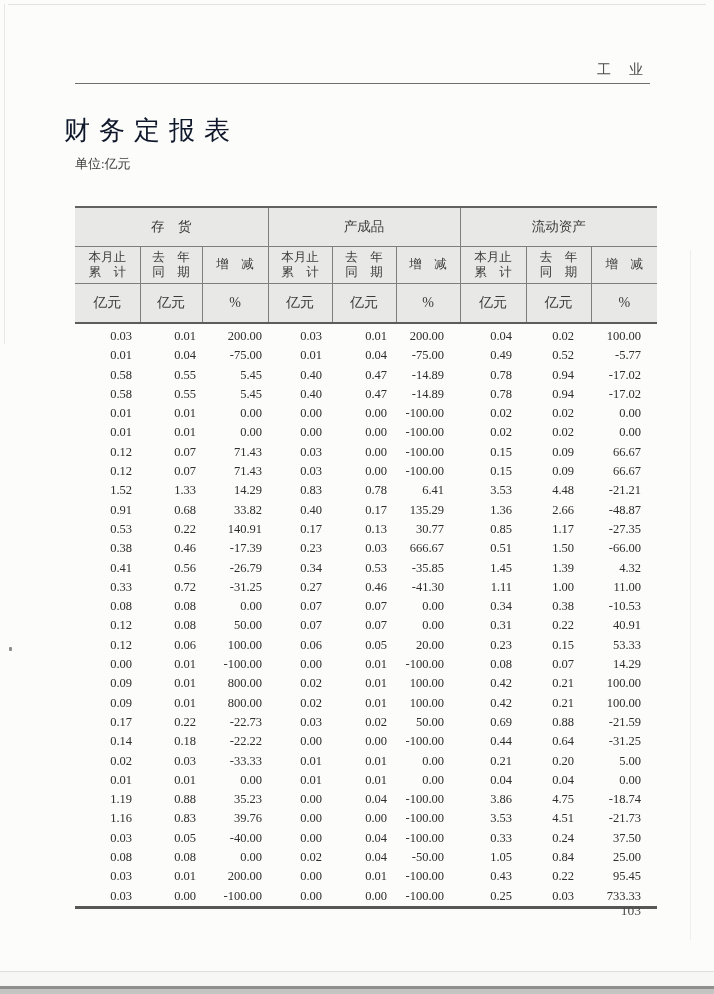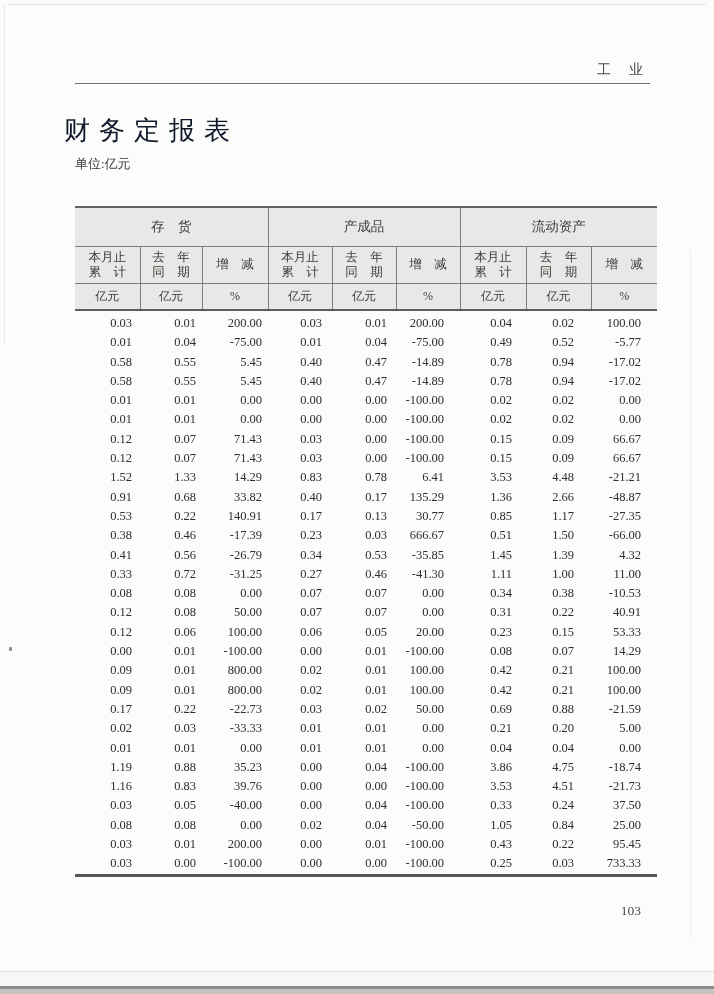"亿元" tr.units-row th { font-size: 12px -> 14px; height: 27px -> 40px }
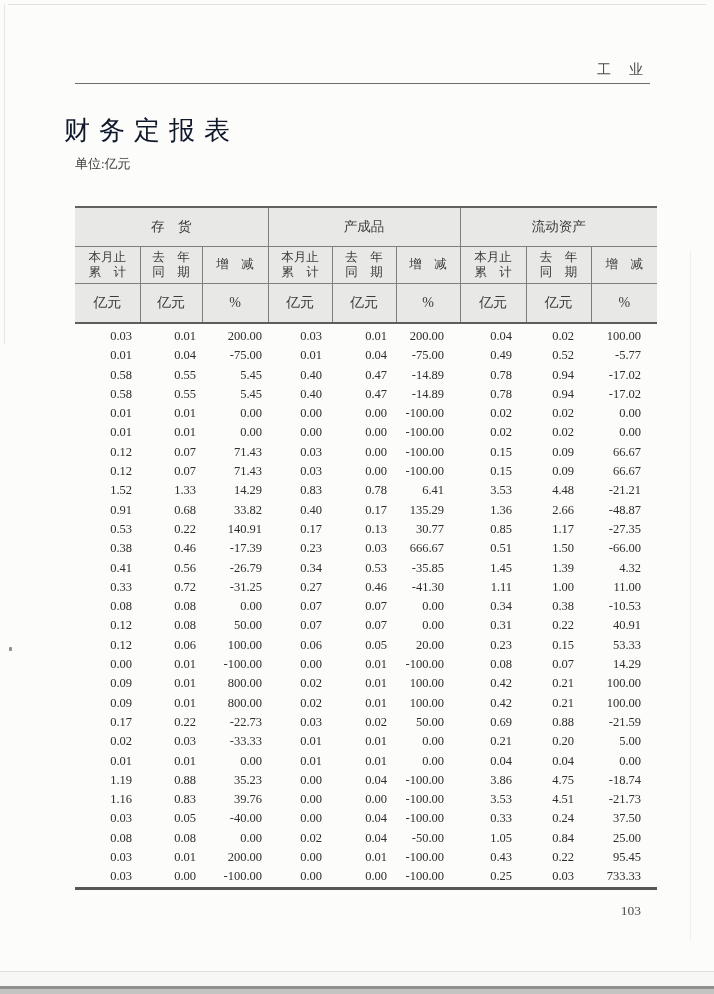"0.14" tr { html: none -> <tr> <td>0.14</td> <td>0.18</td> <td>-22.22</td> <td>0.00</td> <td>0.00</td> <td>-100.00</td> <td>0.44</td> <td>0.64</td> <td>-31.25</td> </tr> }
